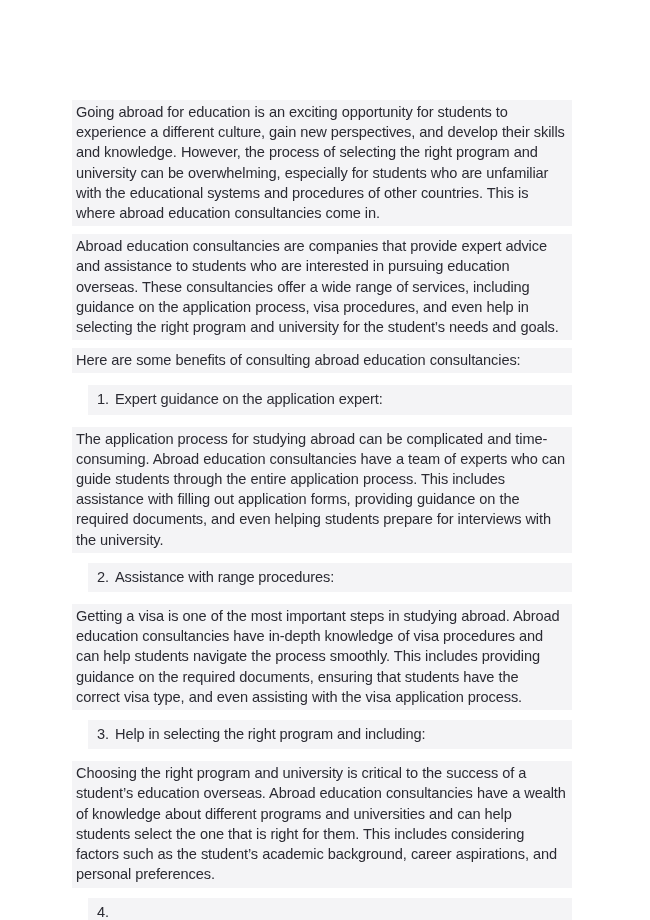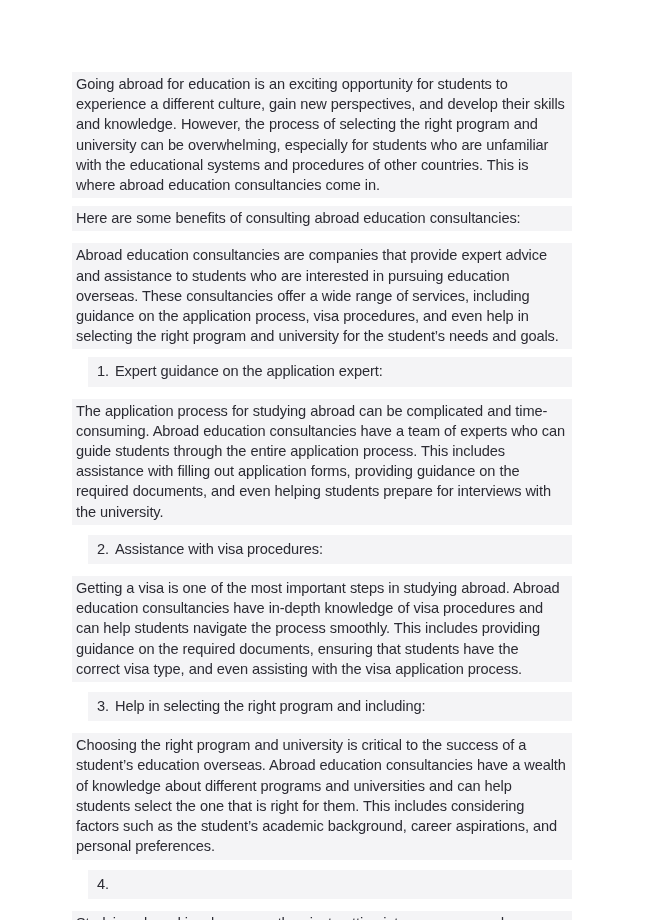"Going abroad for education is" #page { padding: 72px 78px 0 72px -> 100px 78px 0 72px }
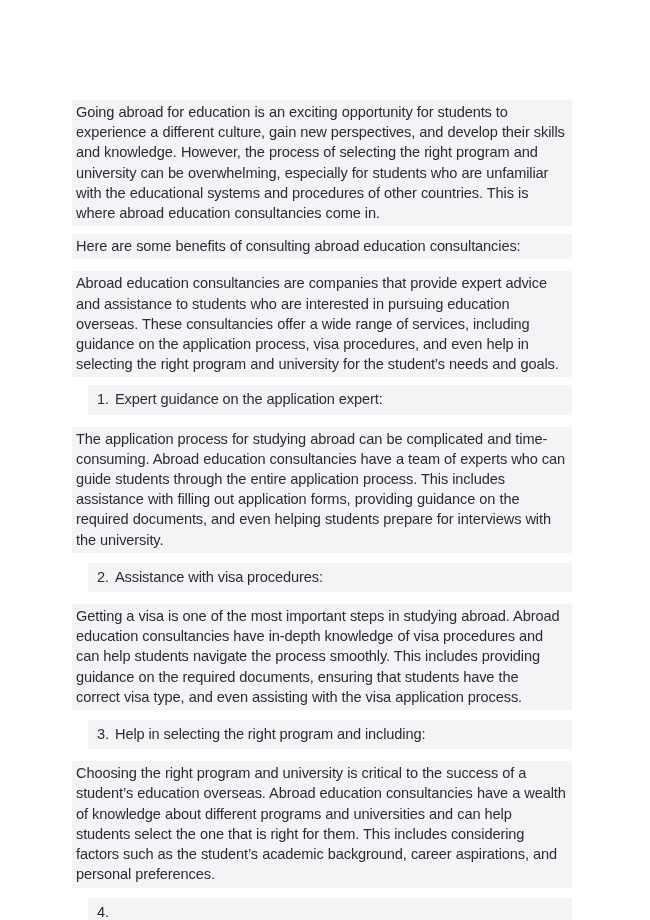"Here are some benefits of" p.para { order: before "Abroad education consultancies are" -> after "Abroad education consultancies are" }
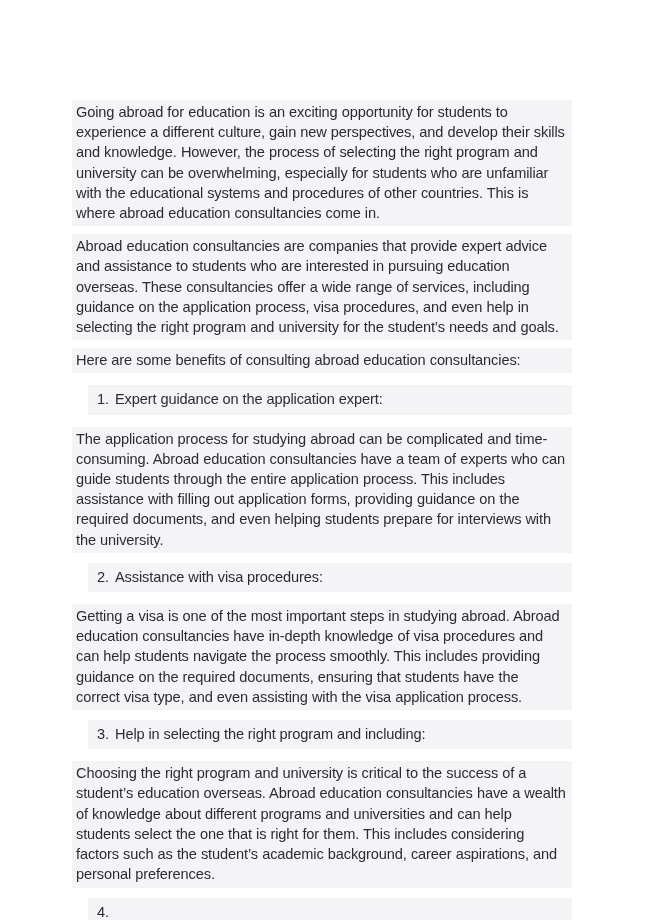"Assistance with visa procedures:" span.htext { text: visa -> range }
